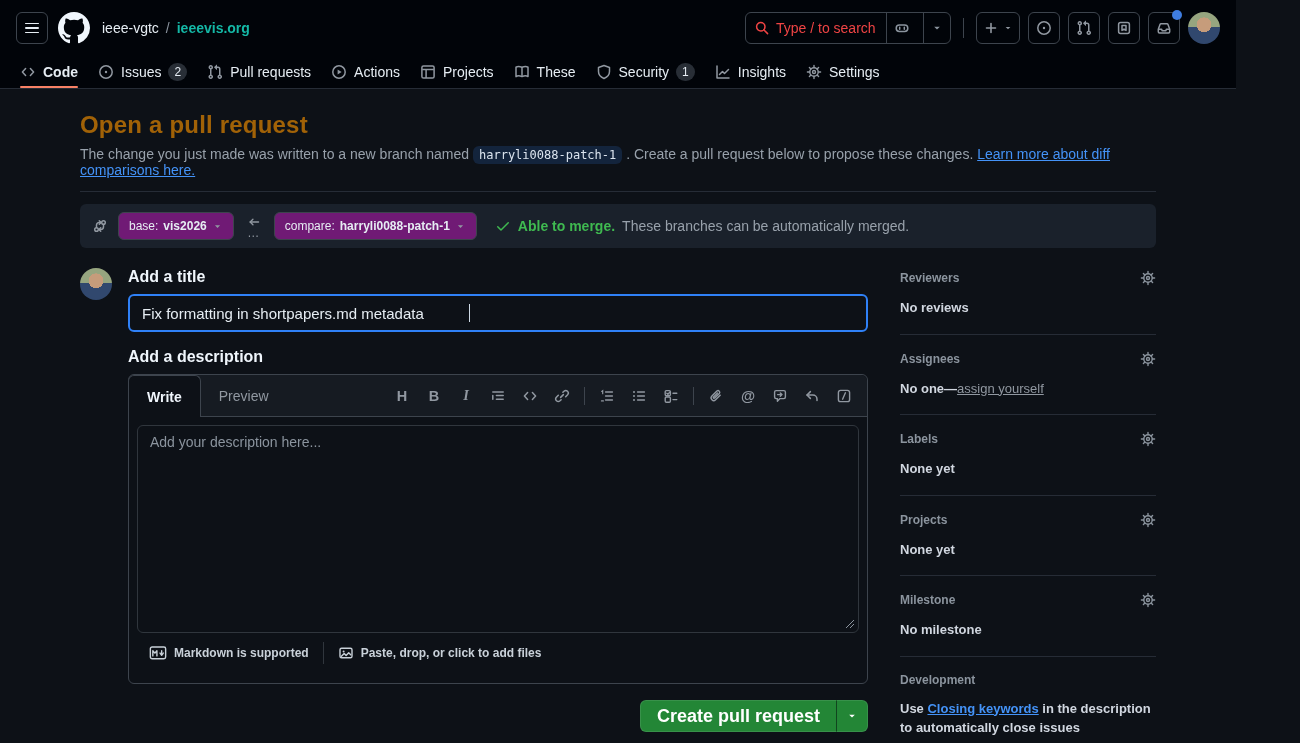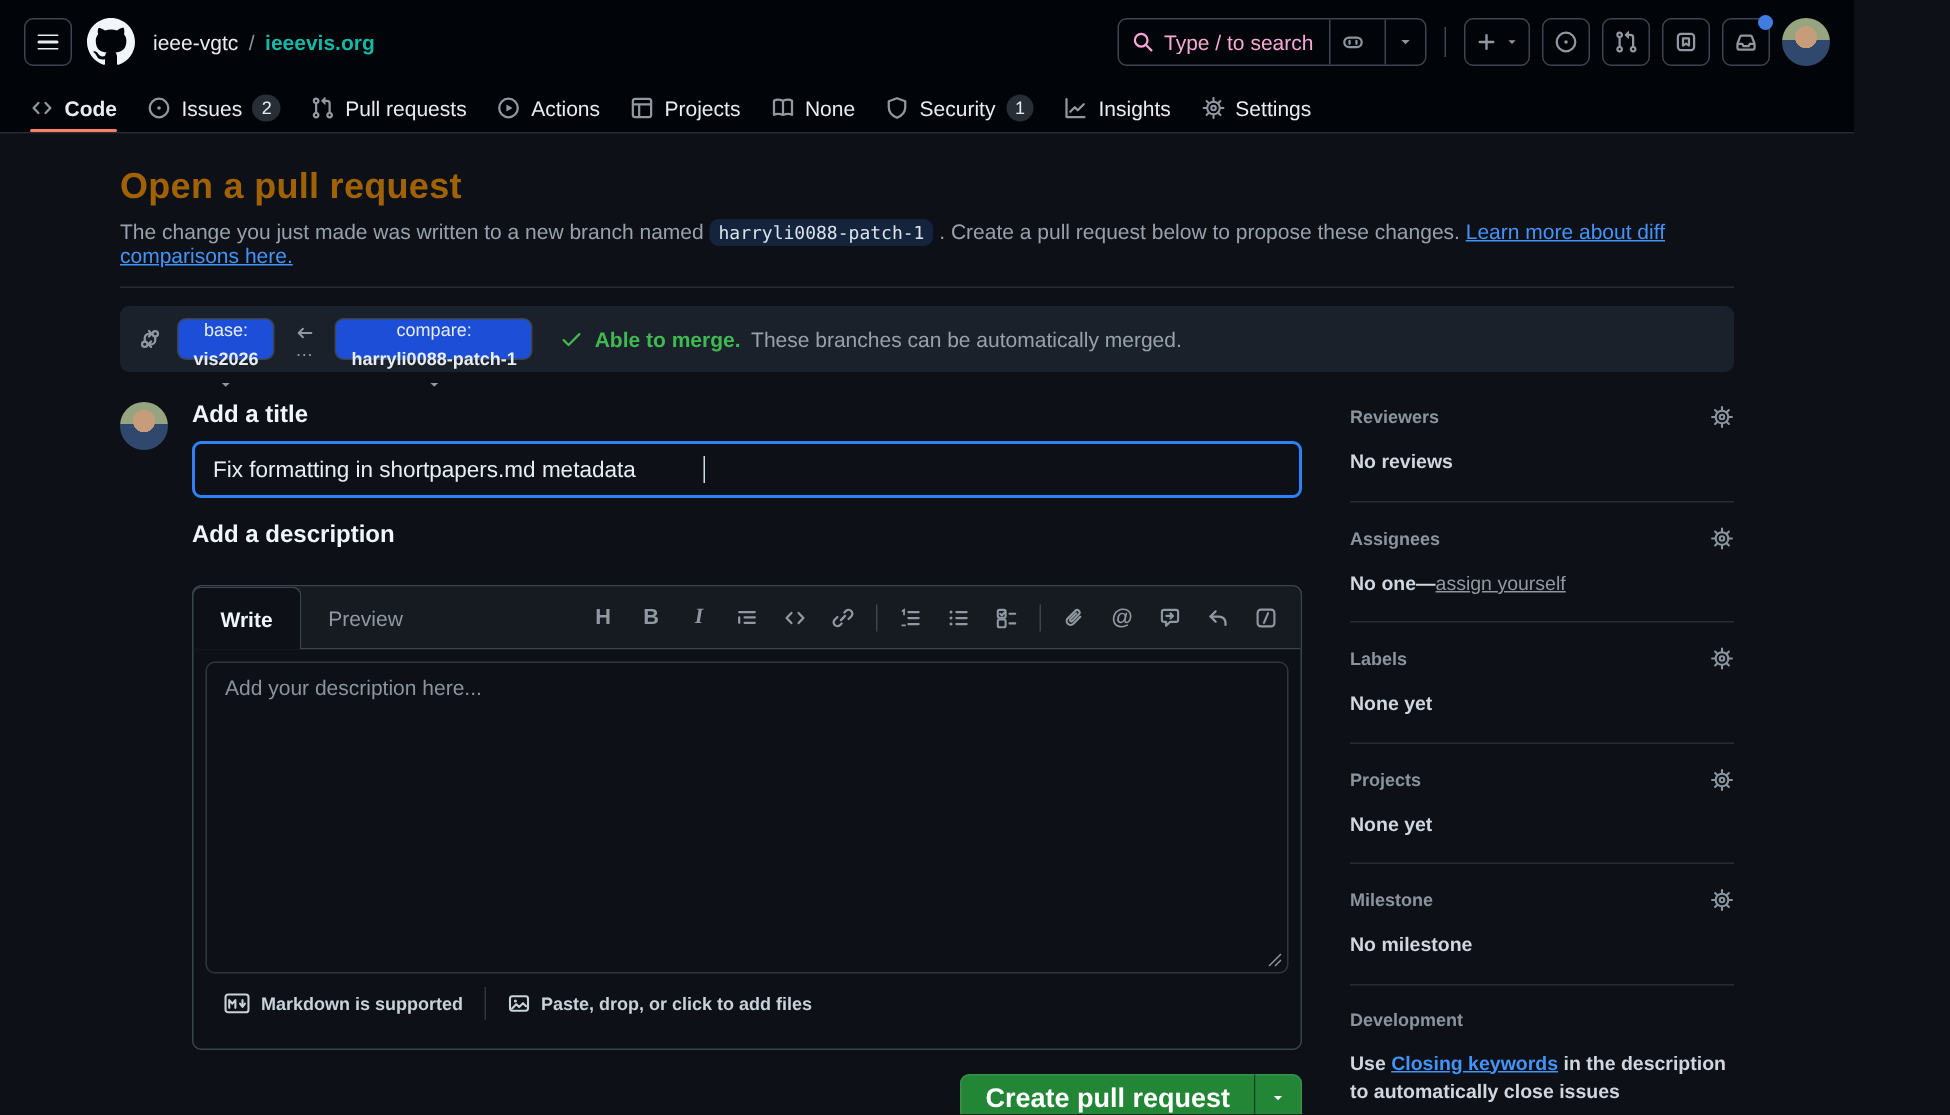"Type / to search" .search-pill { color: #f9a8d4 -> #ef4444 }
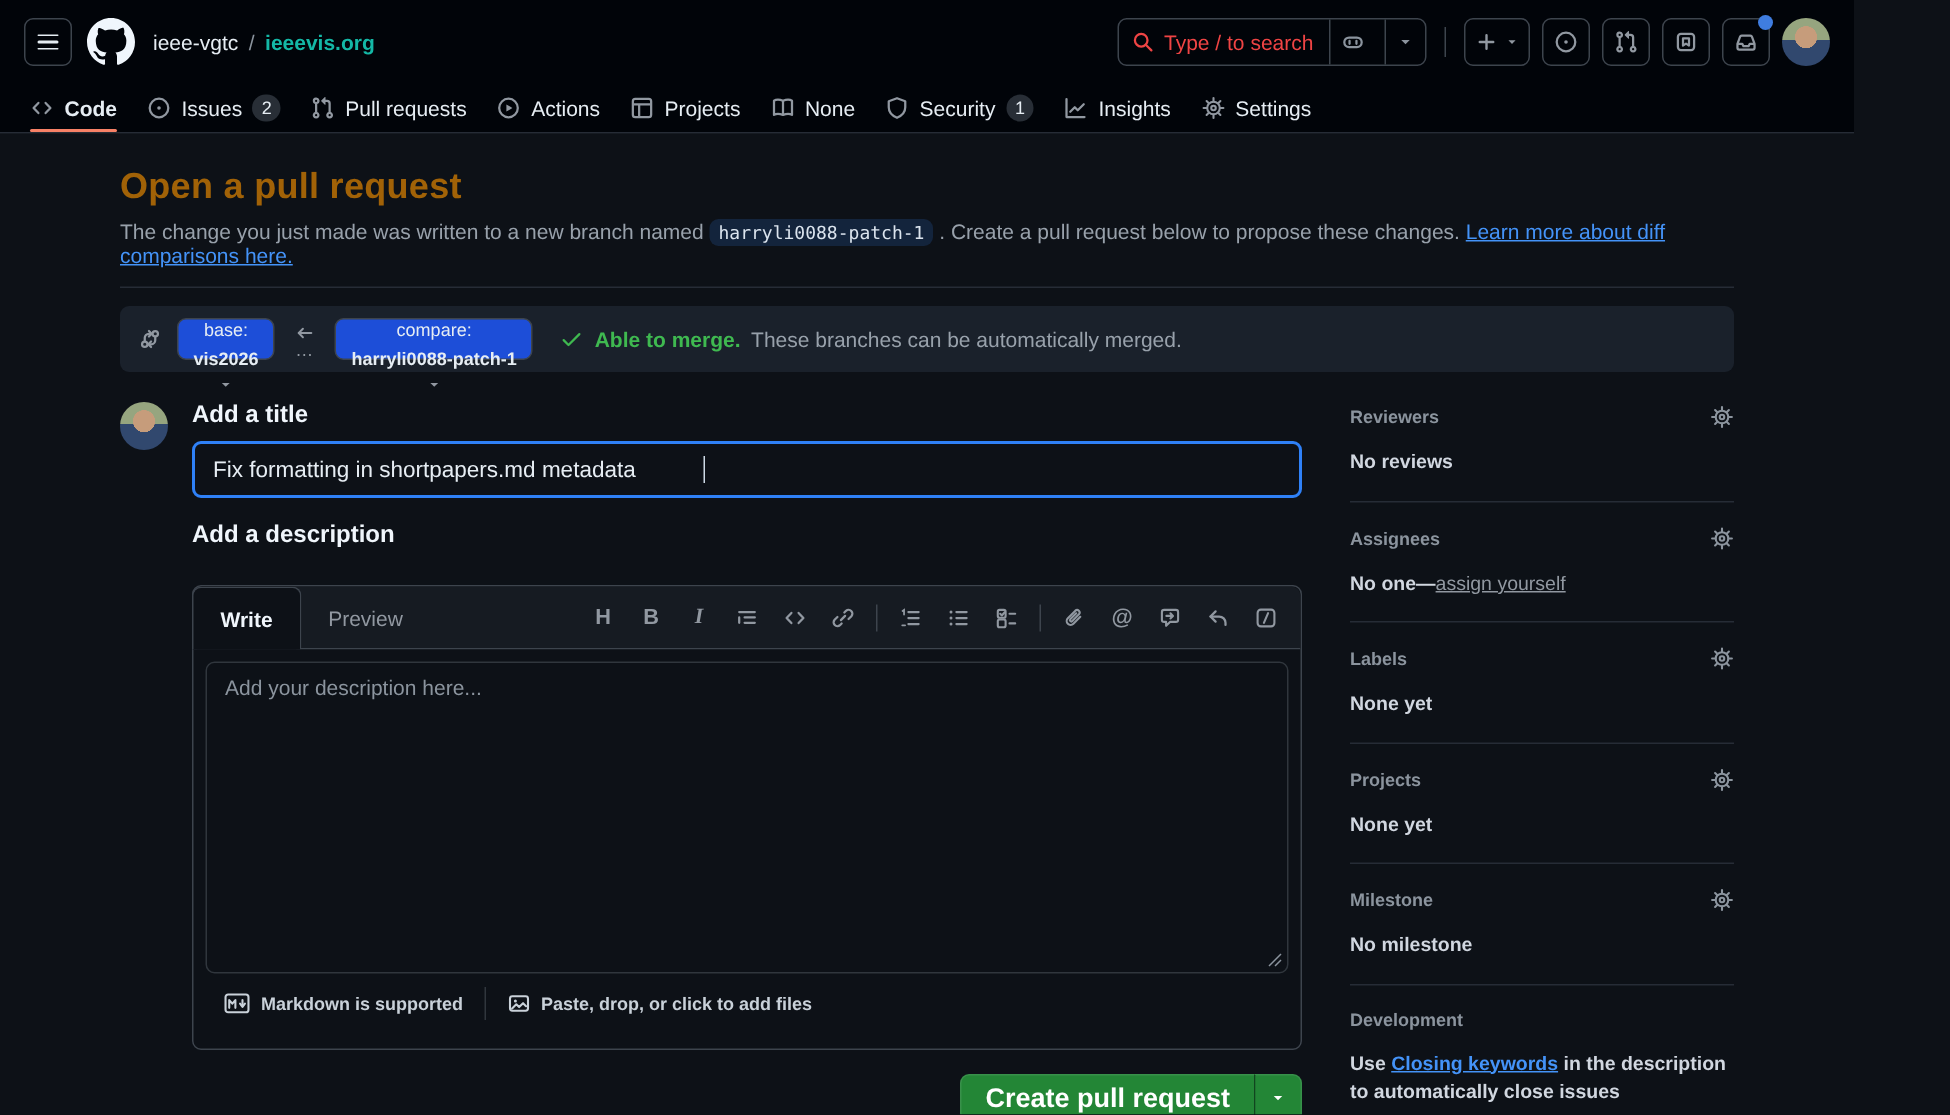"None" span.label { text: None -> These }
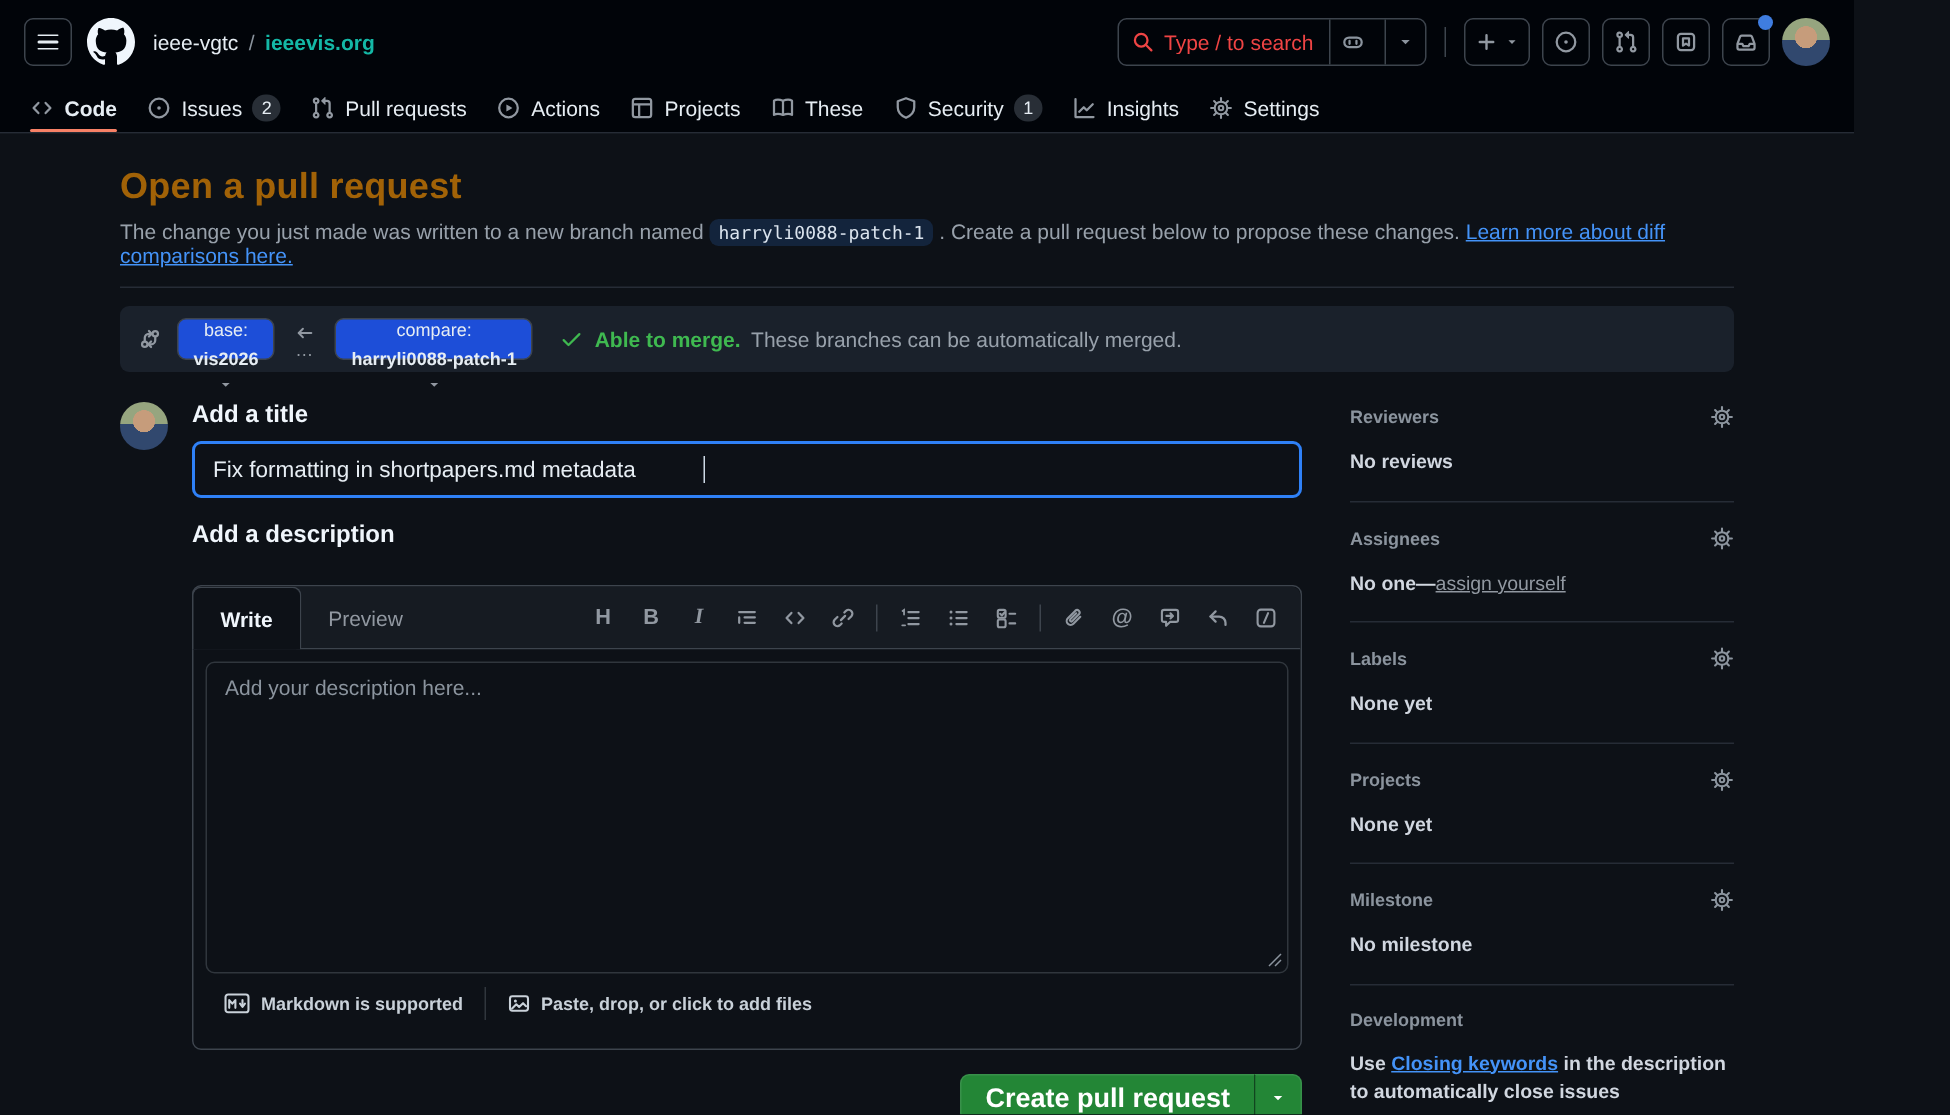"base:" .branch-btn { background: #1d4ed8 -> #701a75; flex-direction: column -> none }
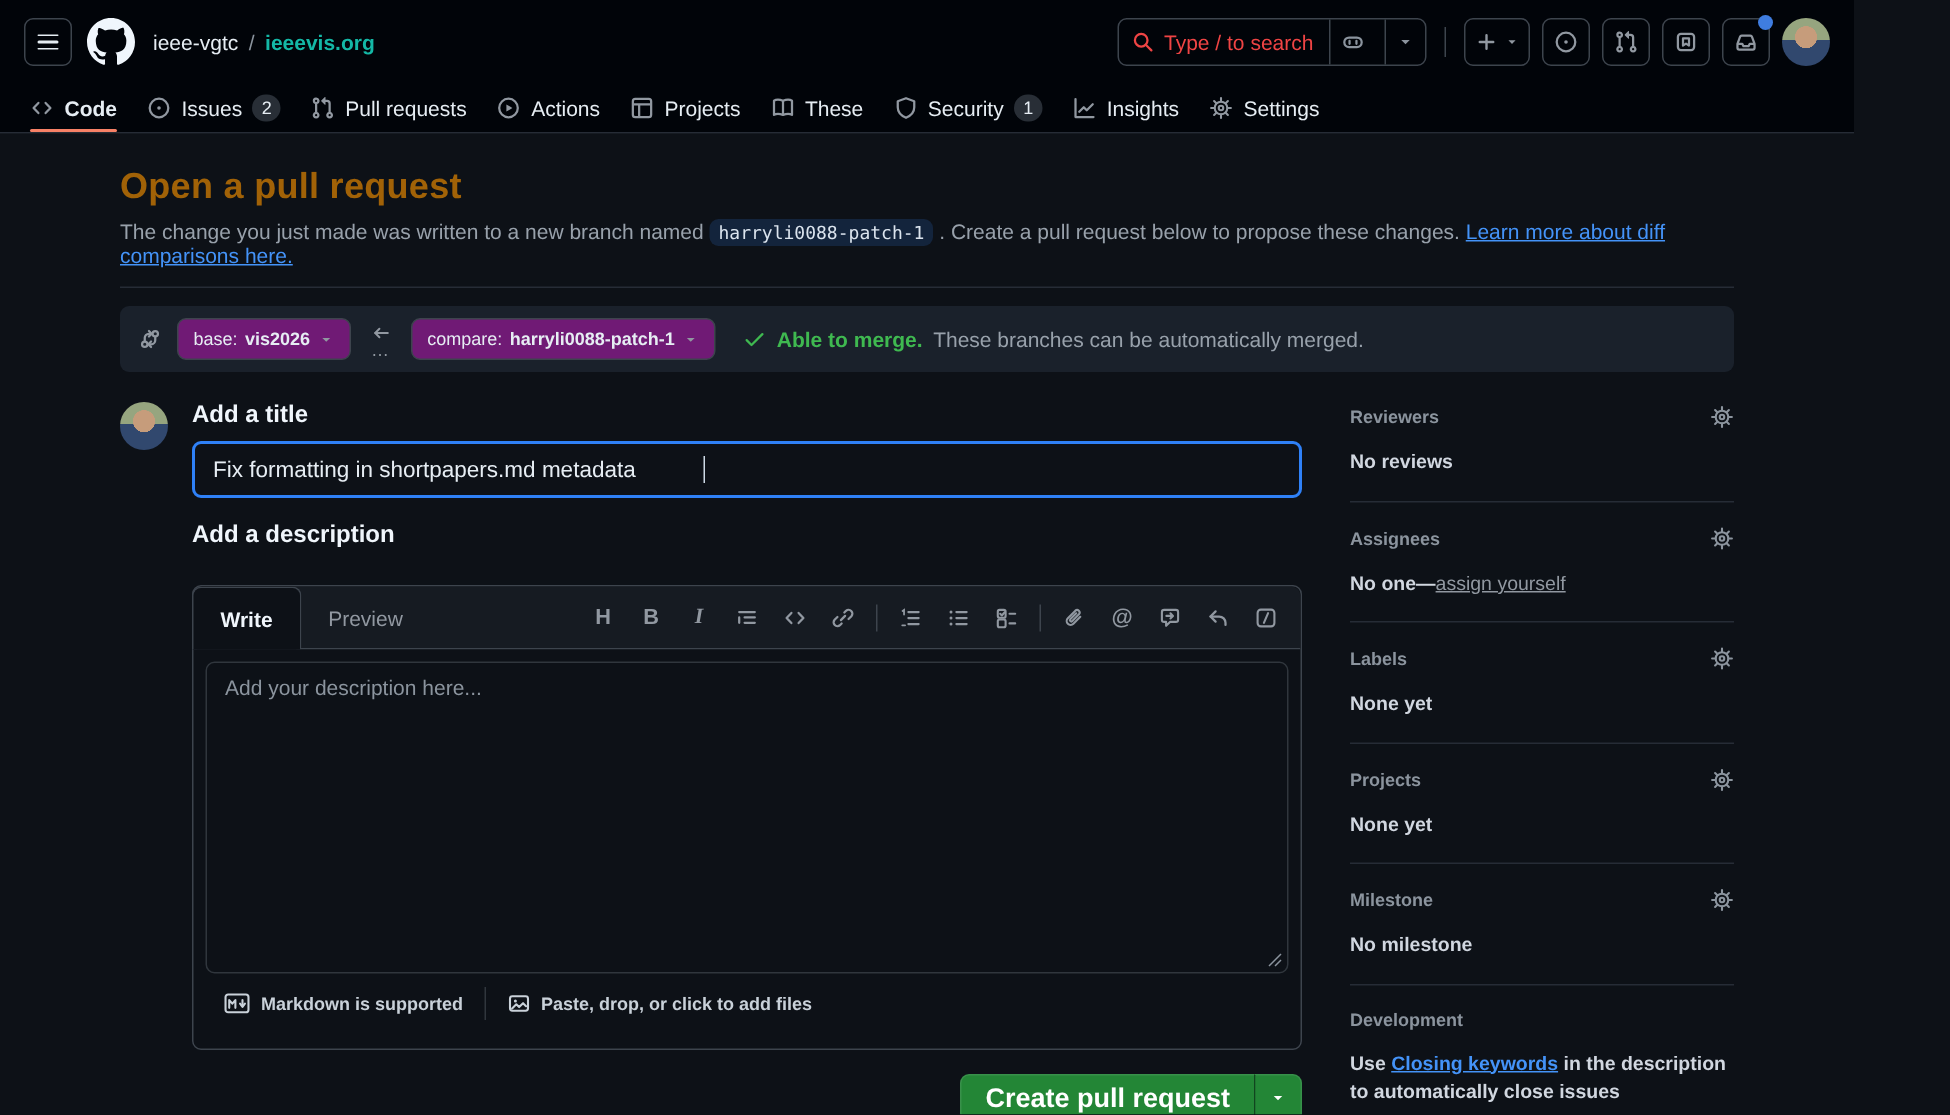"Write" .editor { margin-top: 24px -> 8px }
